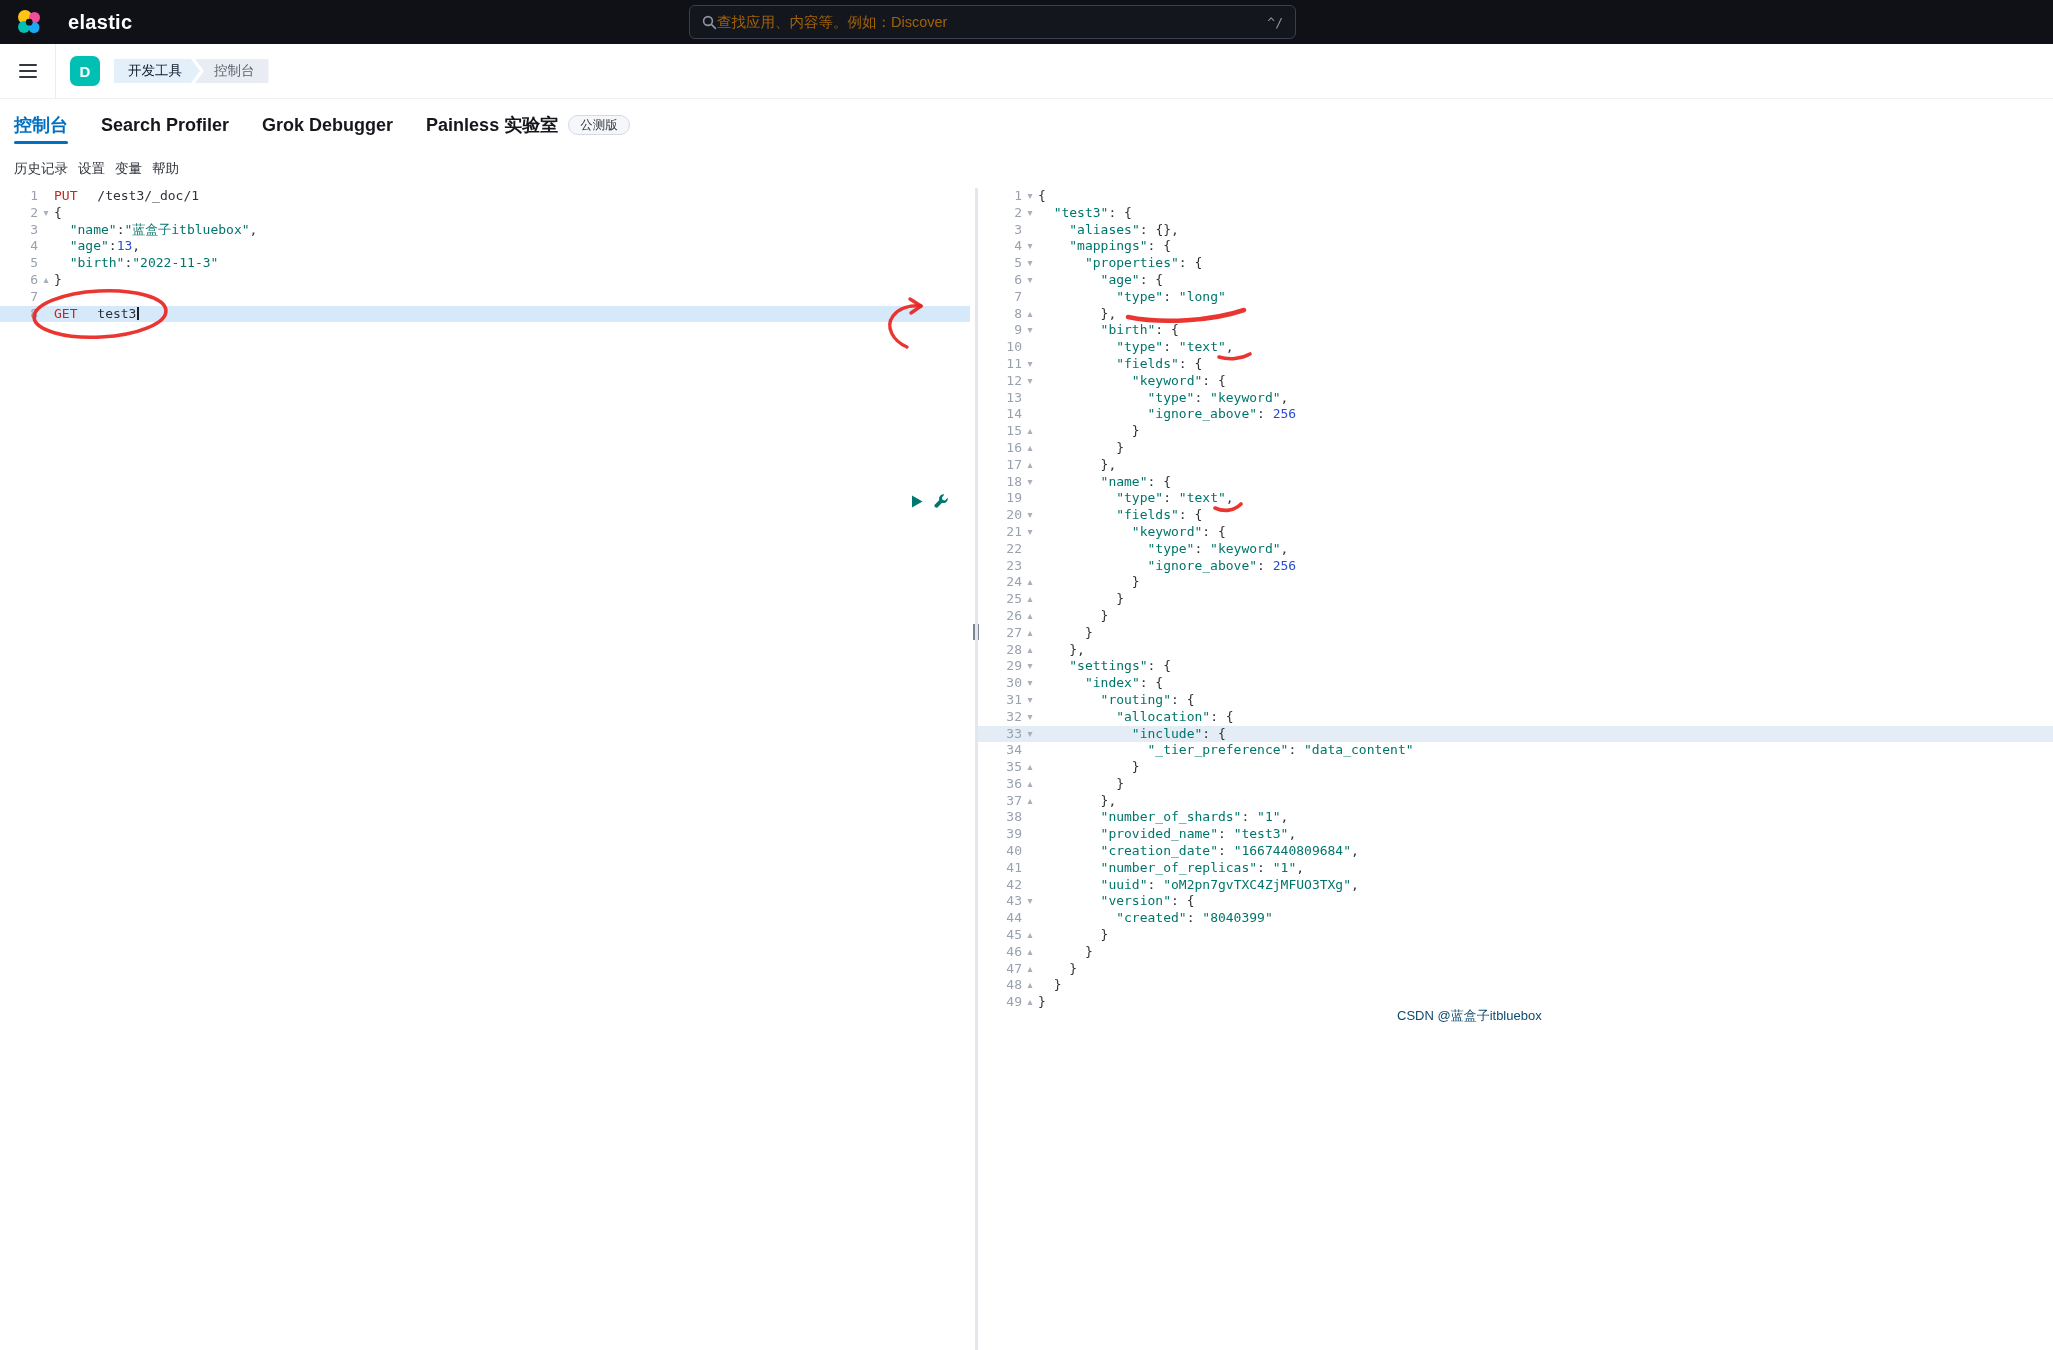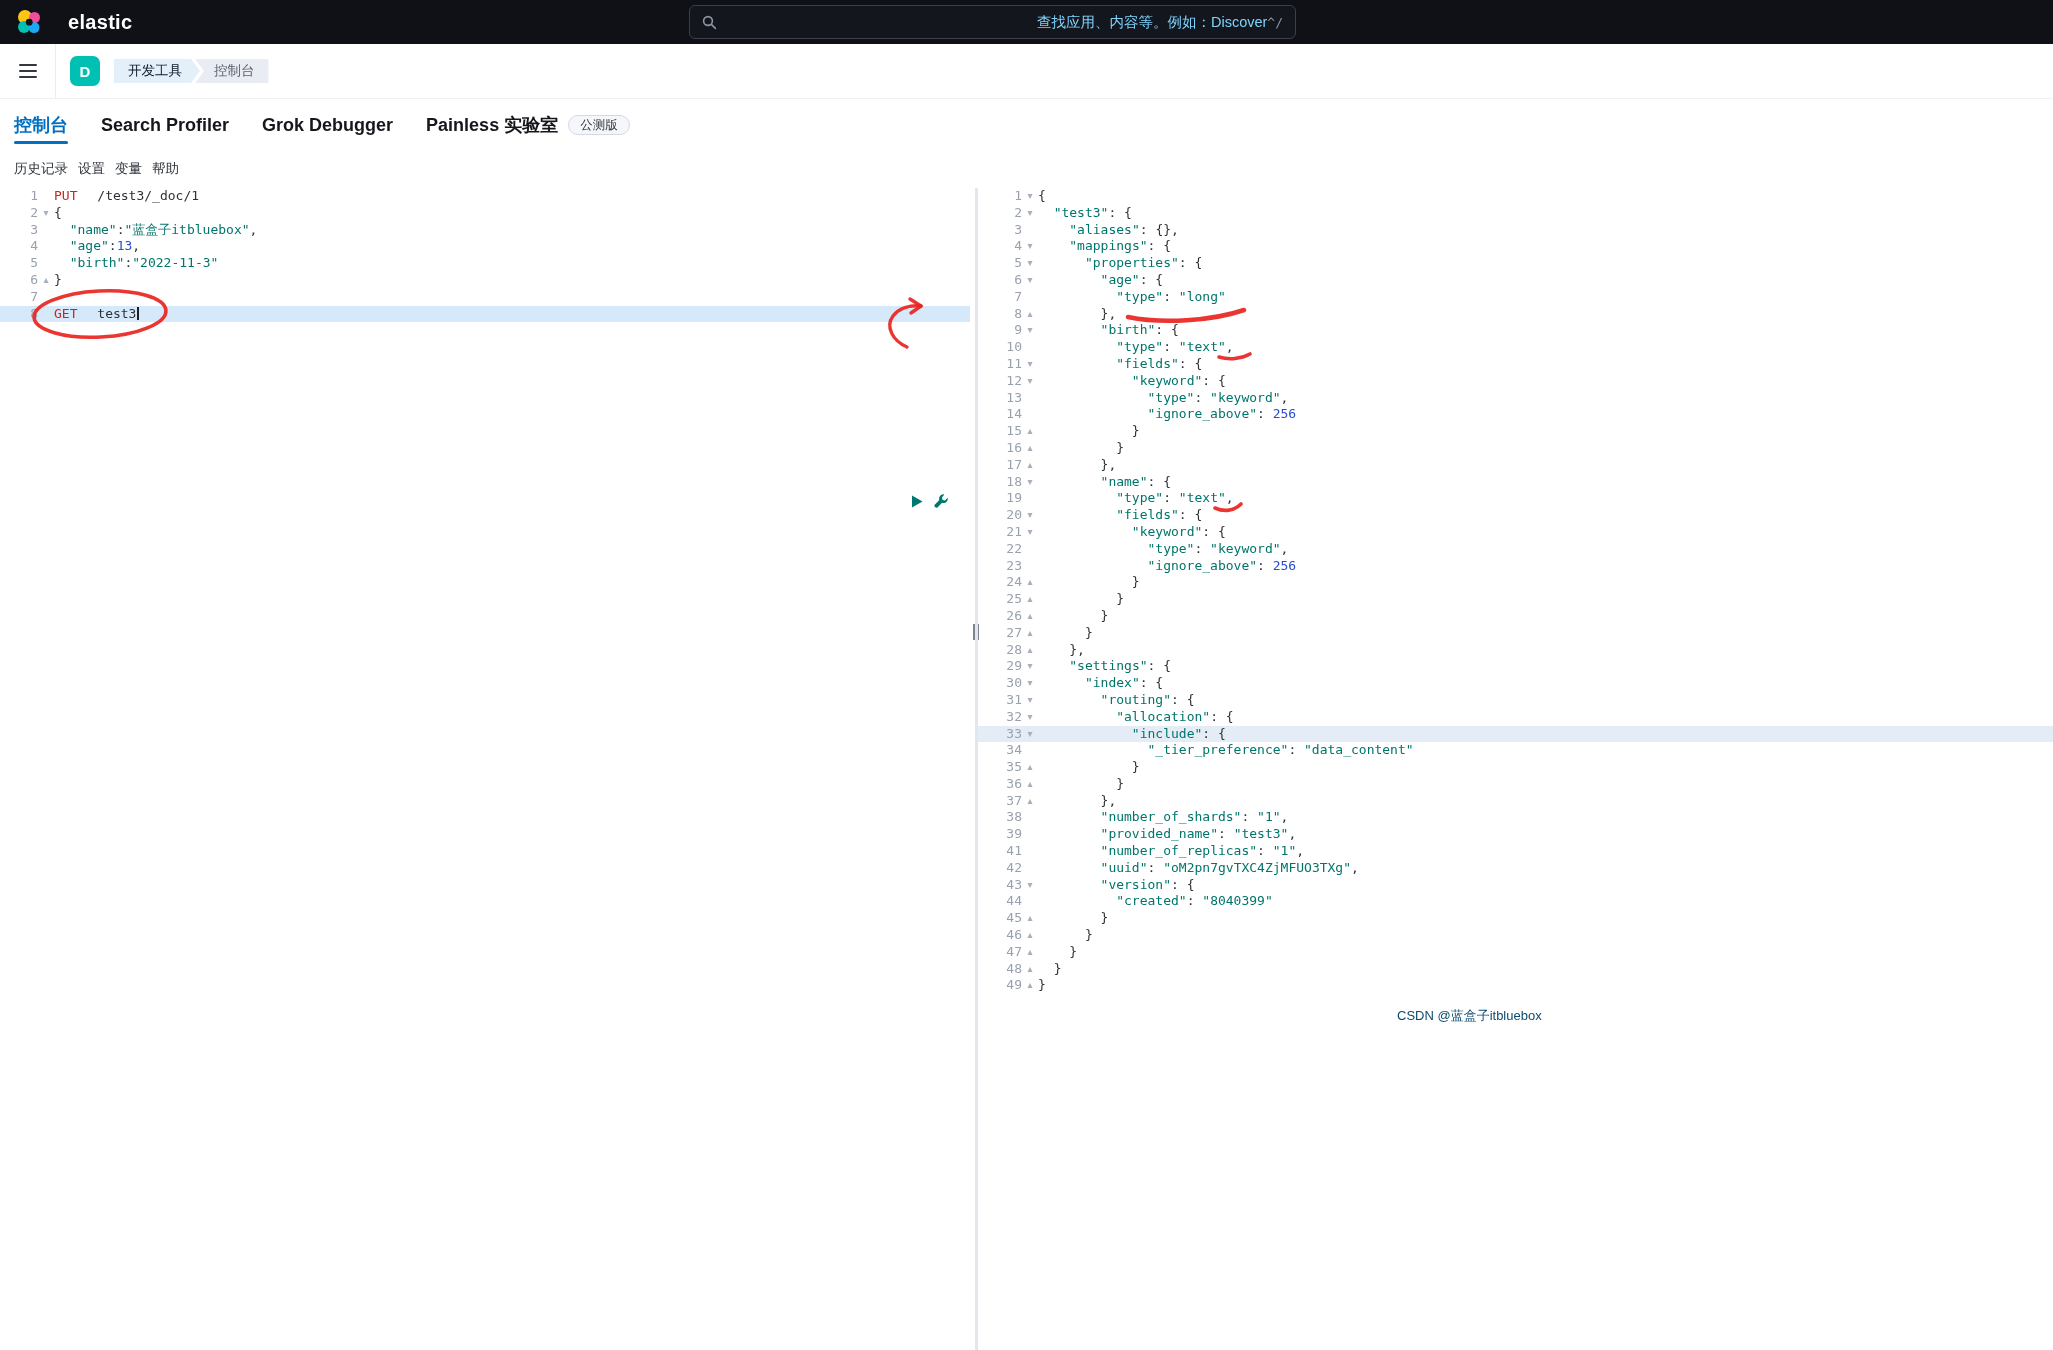"查找应用、内容等。例如：Discover" .search-ph { color: #7dd3fc -> #a16207; text-align: right -> none }
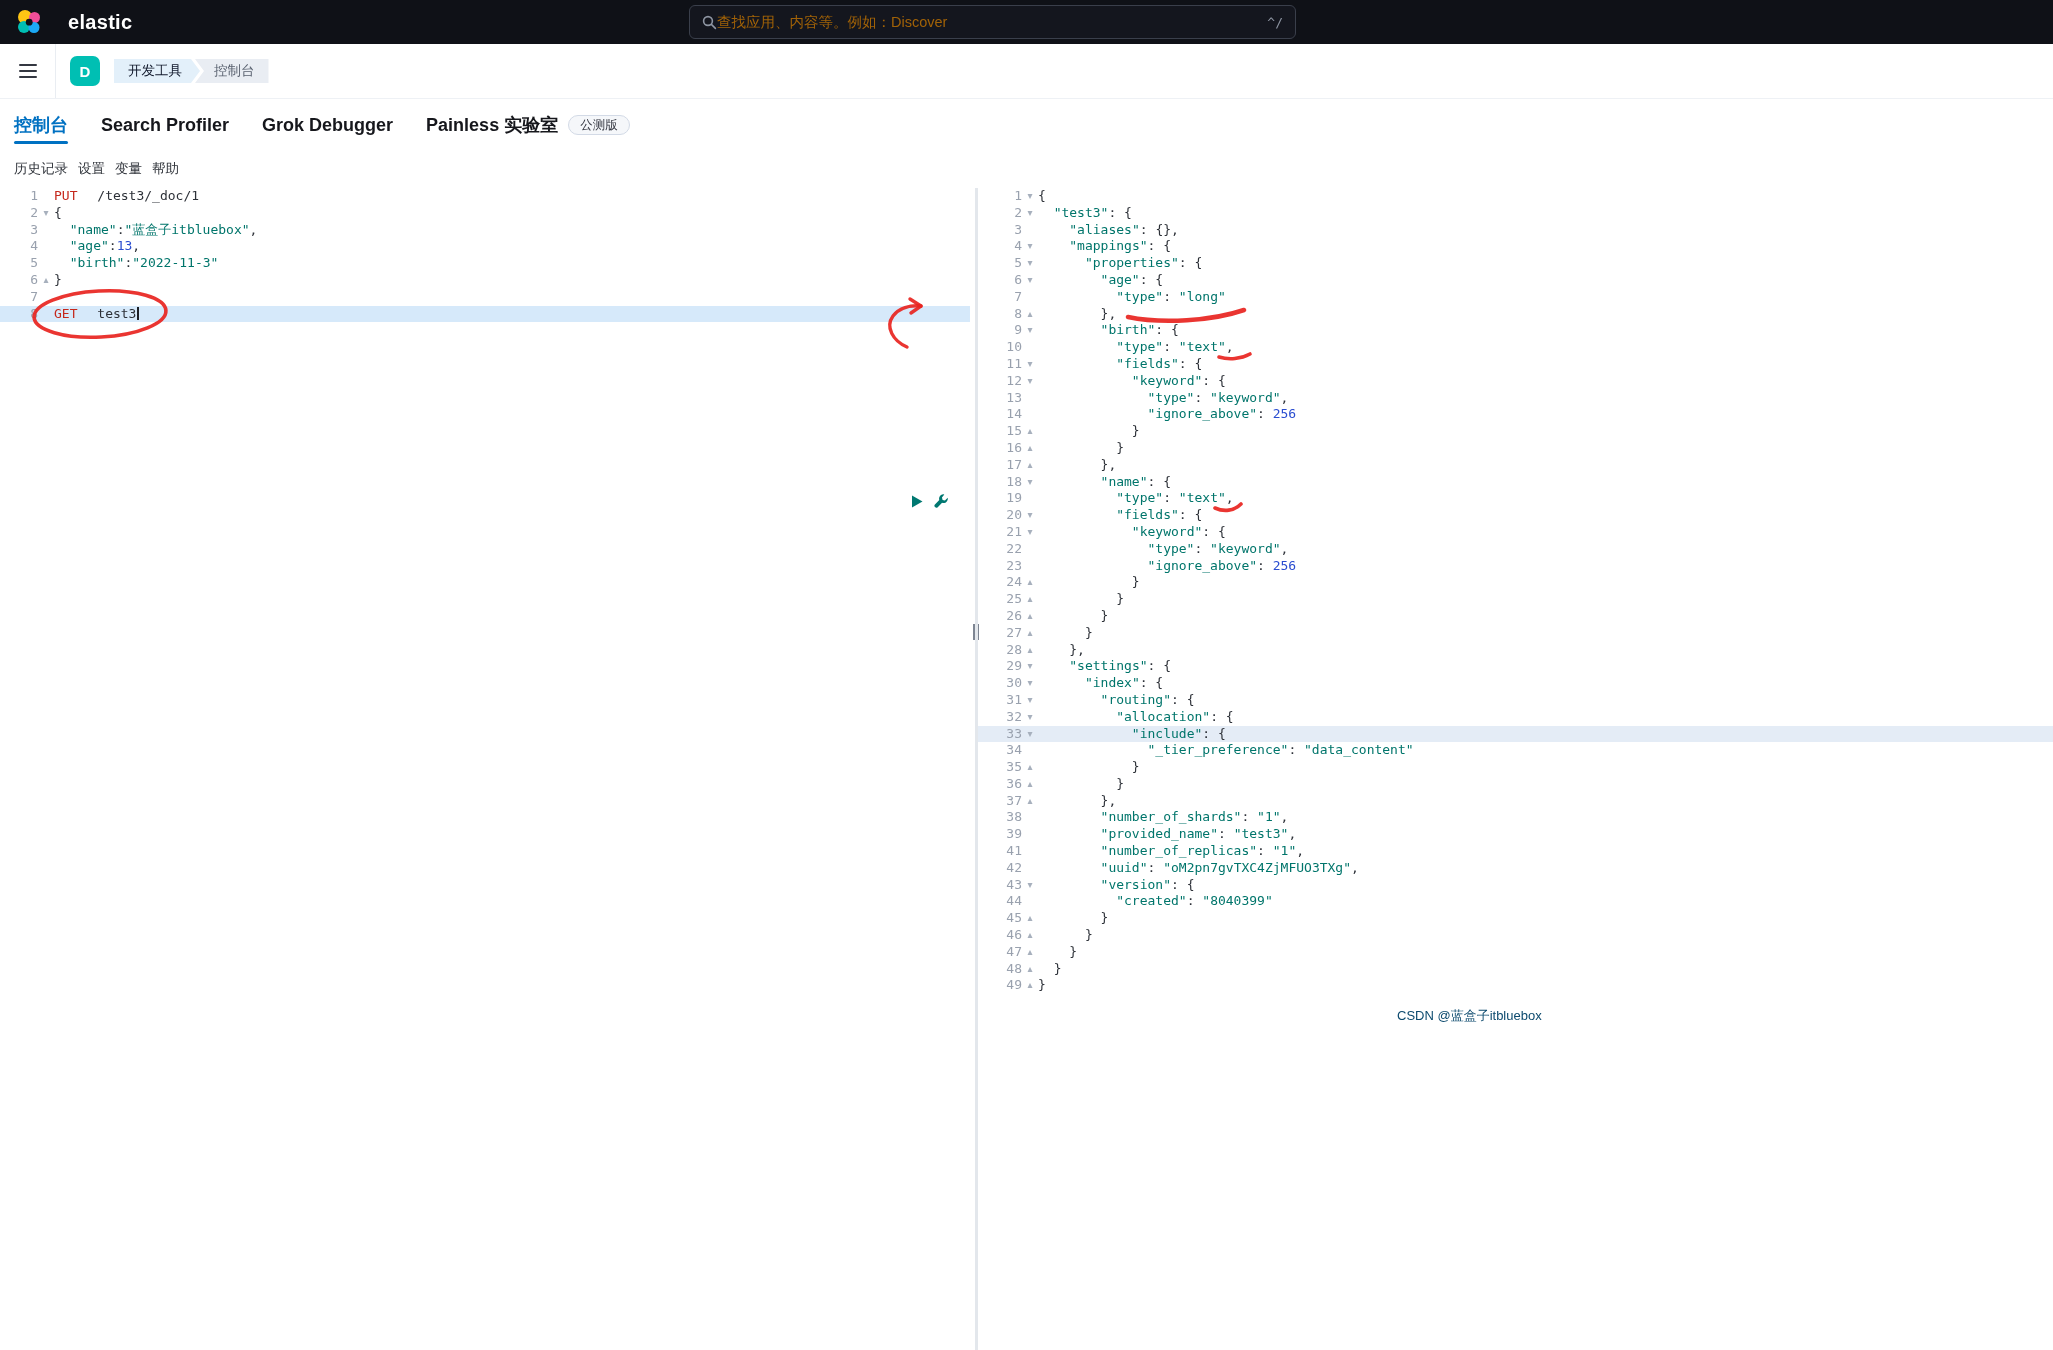"40" div.code-line { html: none -> <div><span>40</span><span></span><span><span></span><span></span><span></span><span></span><span>"creation_date"</span>: <span>"1667440809684"</span>,</span></div> }
